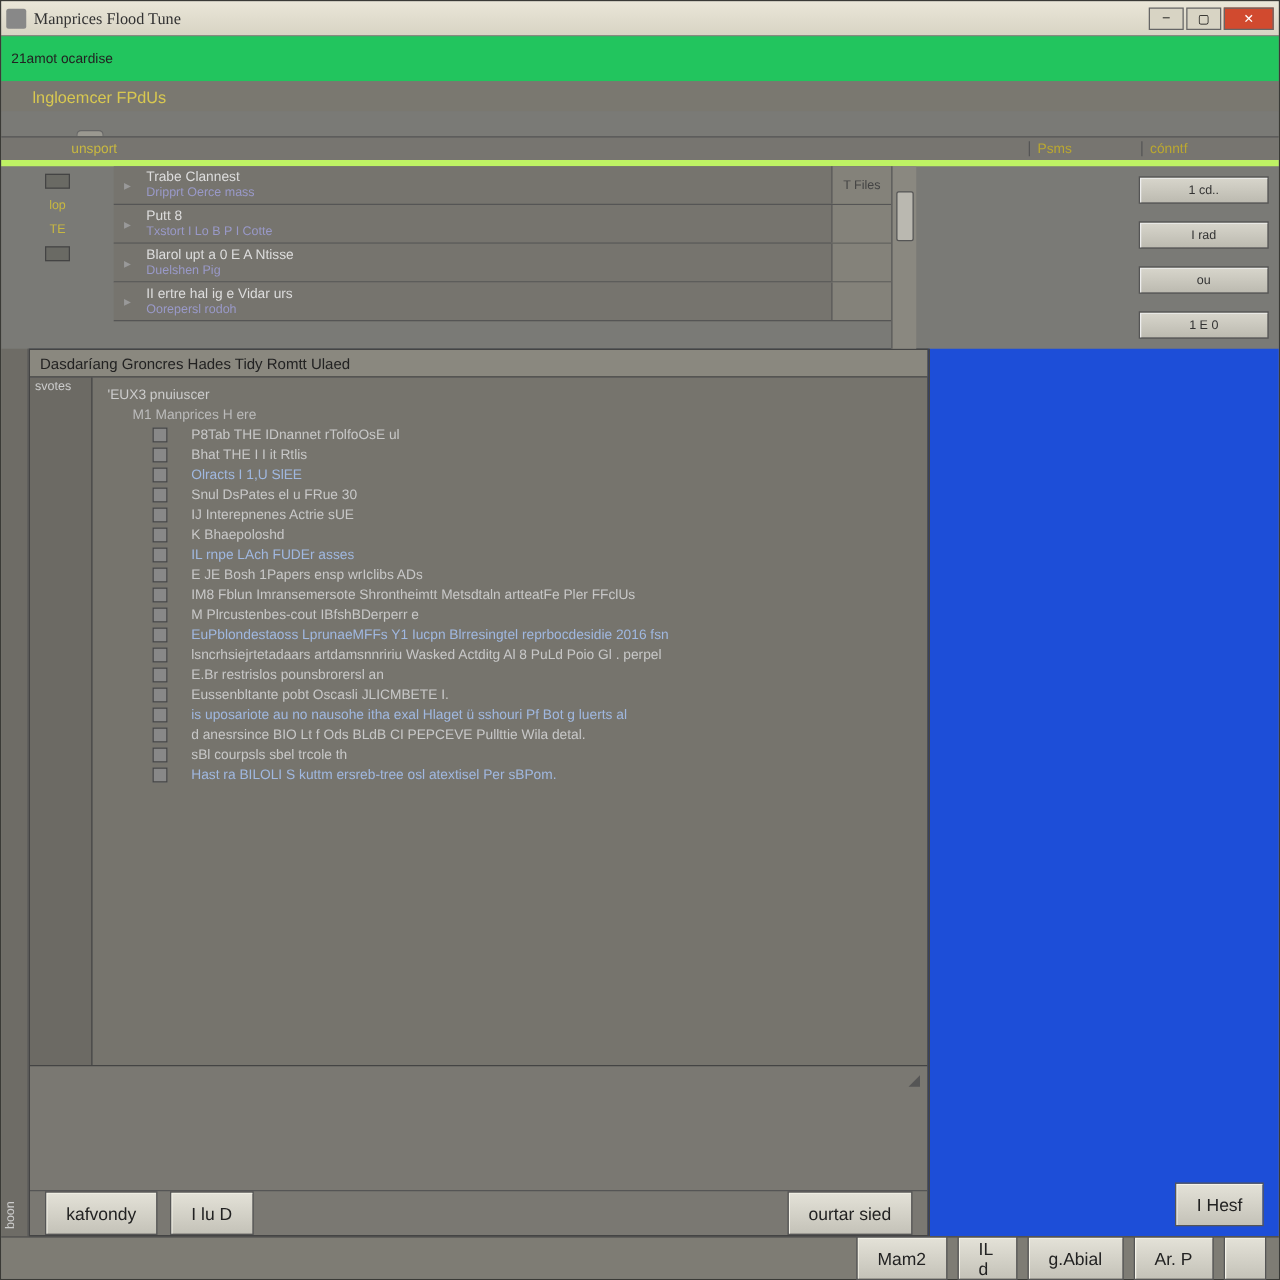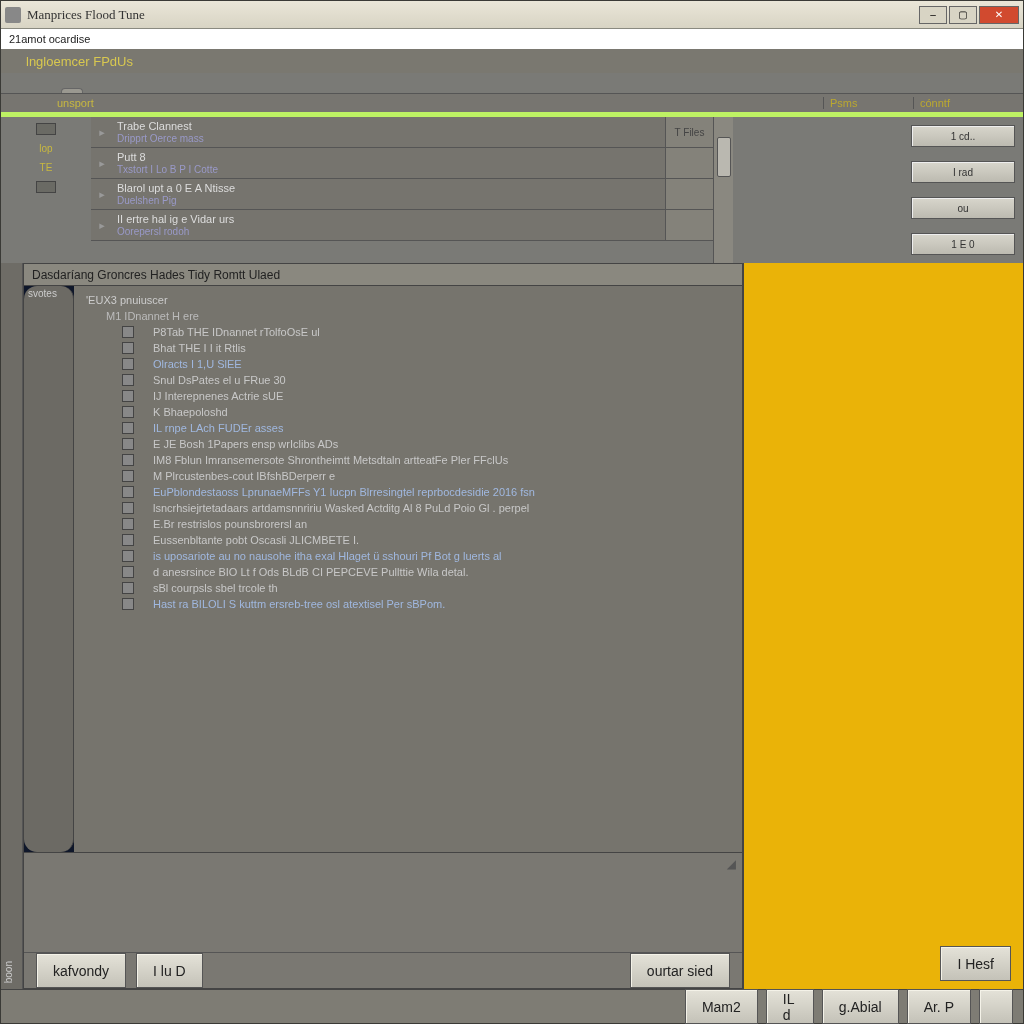"21amot ocardise" .menubar { background: #ffffff -> #22c55e; height: 20px -> 36px }
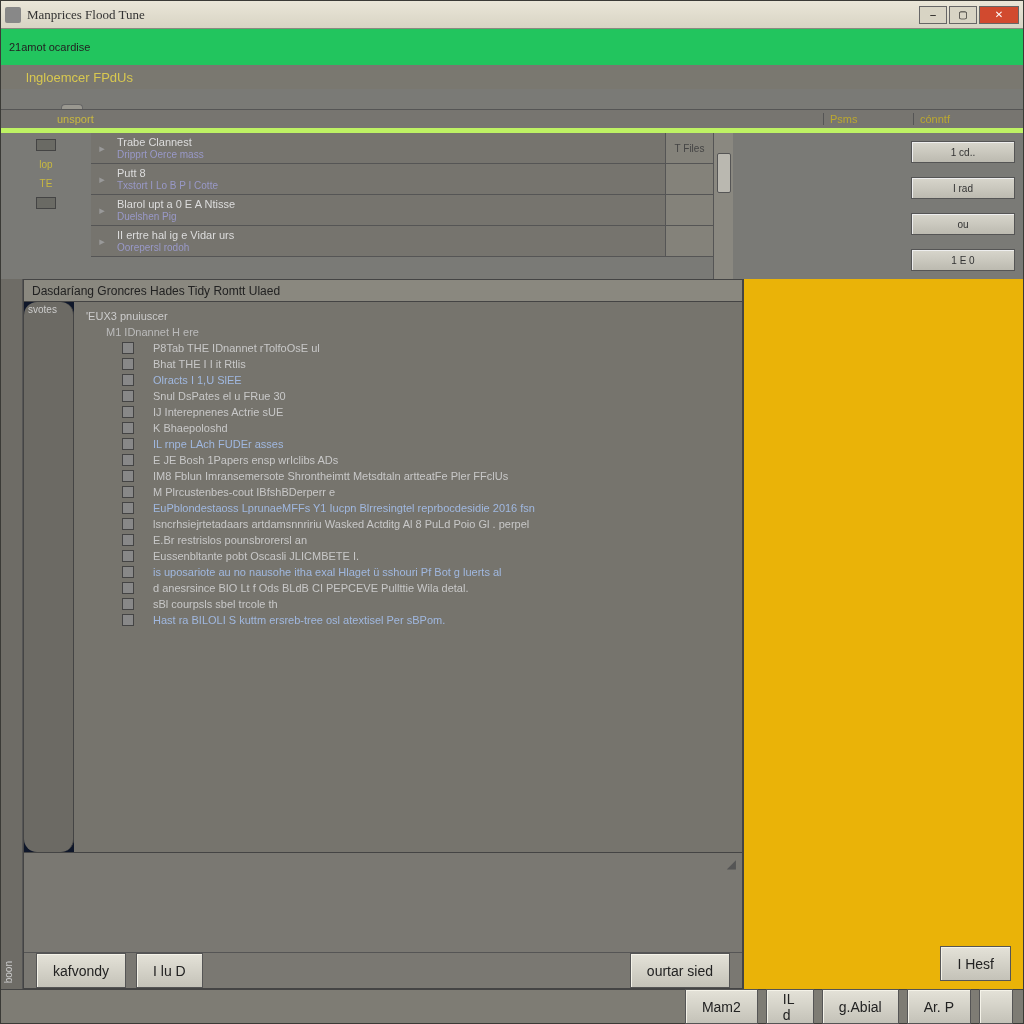"svotes" .inner-gutter { border-radius: 13px -> none }
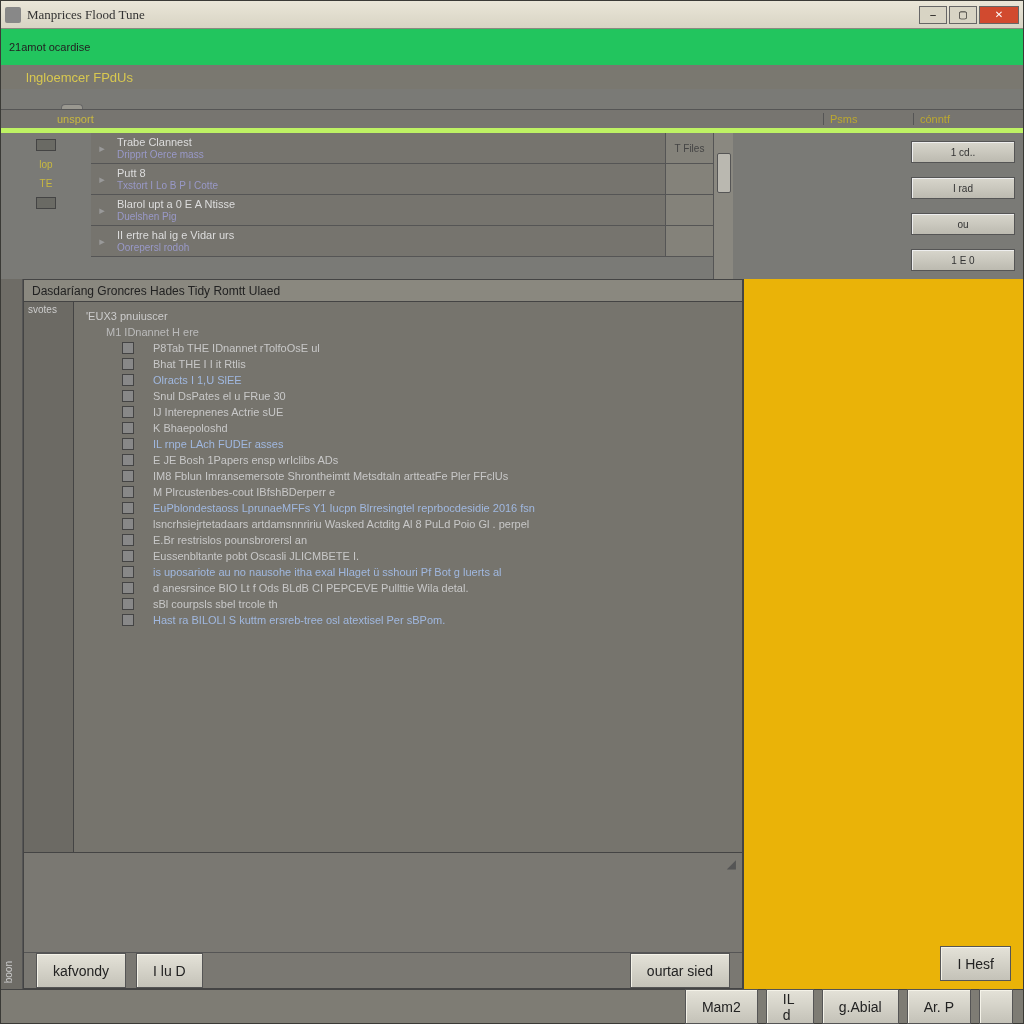"M1 IDnannet H ere" div.tree-sub { text: IDnannet -> Manprices }
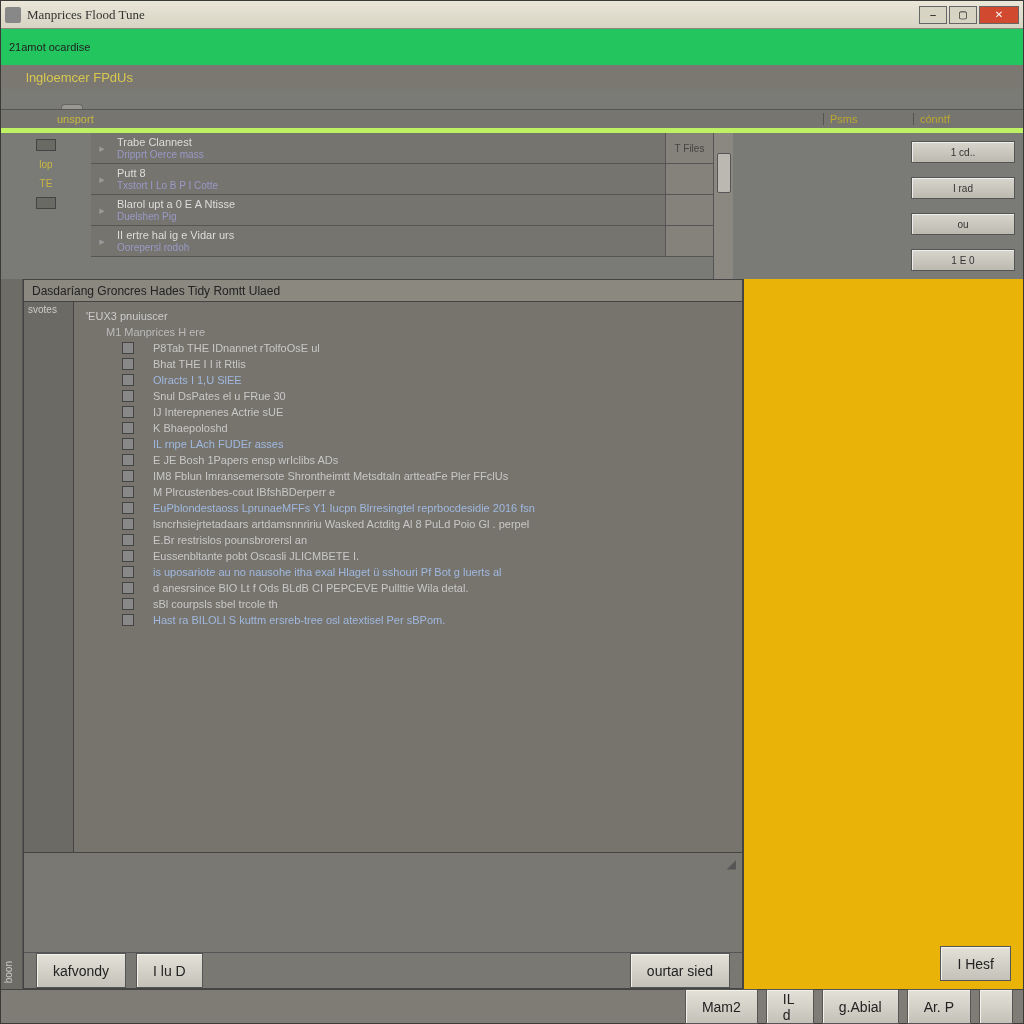"I Hesf" .mid-right { background: #eab308 -> #1d4ed8 }
